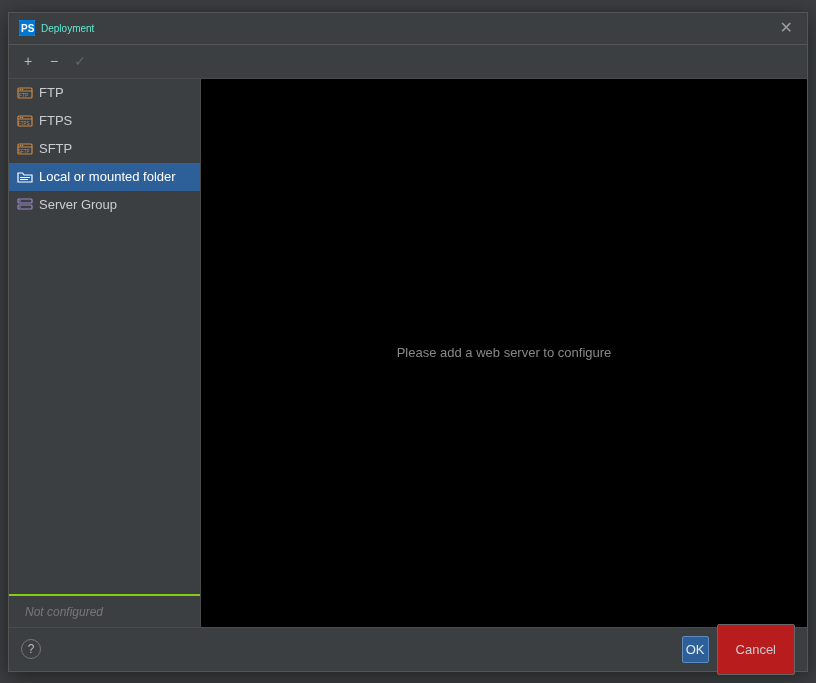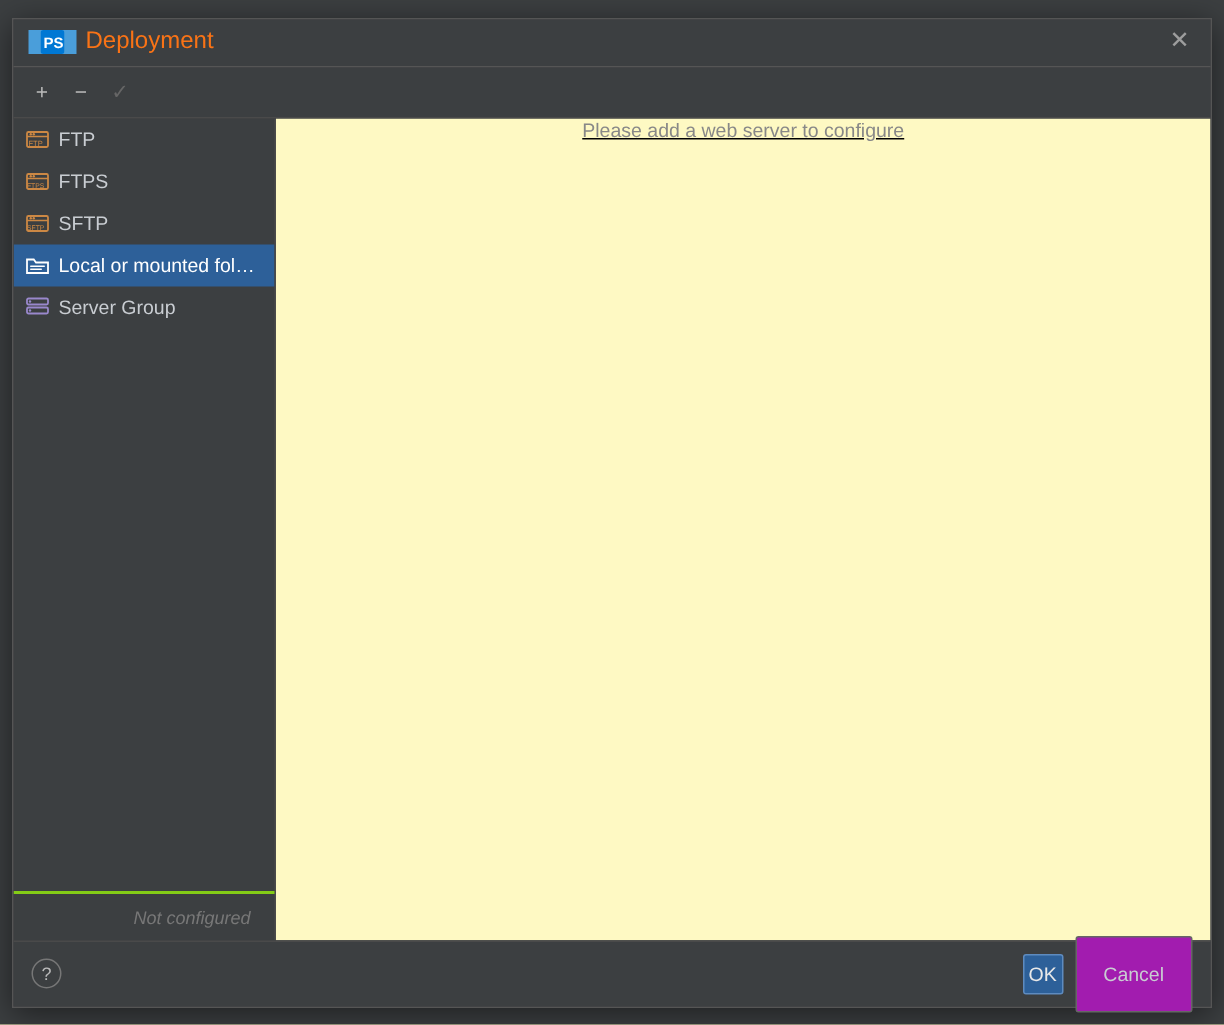"PS" .title-icon { width: 32px -> 16px }
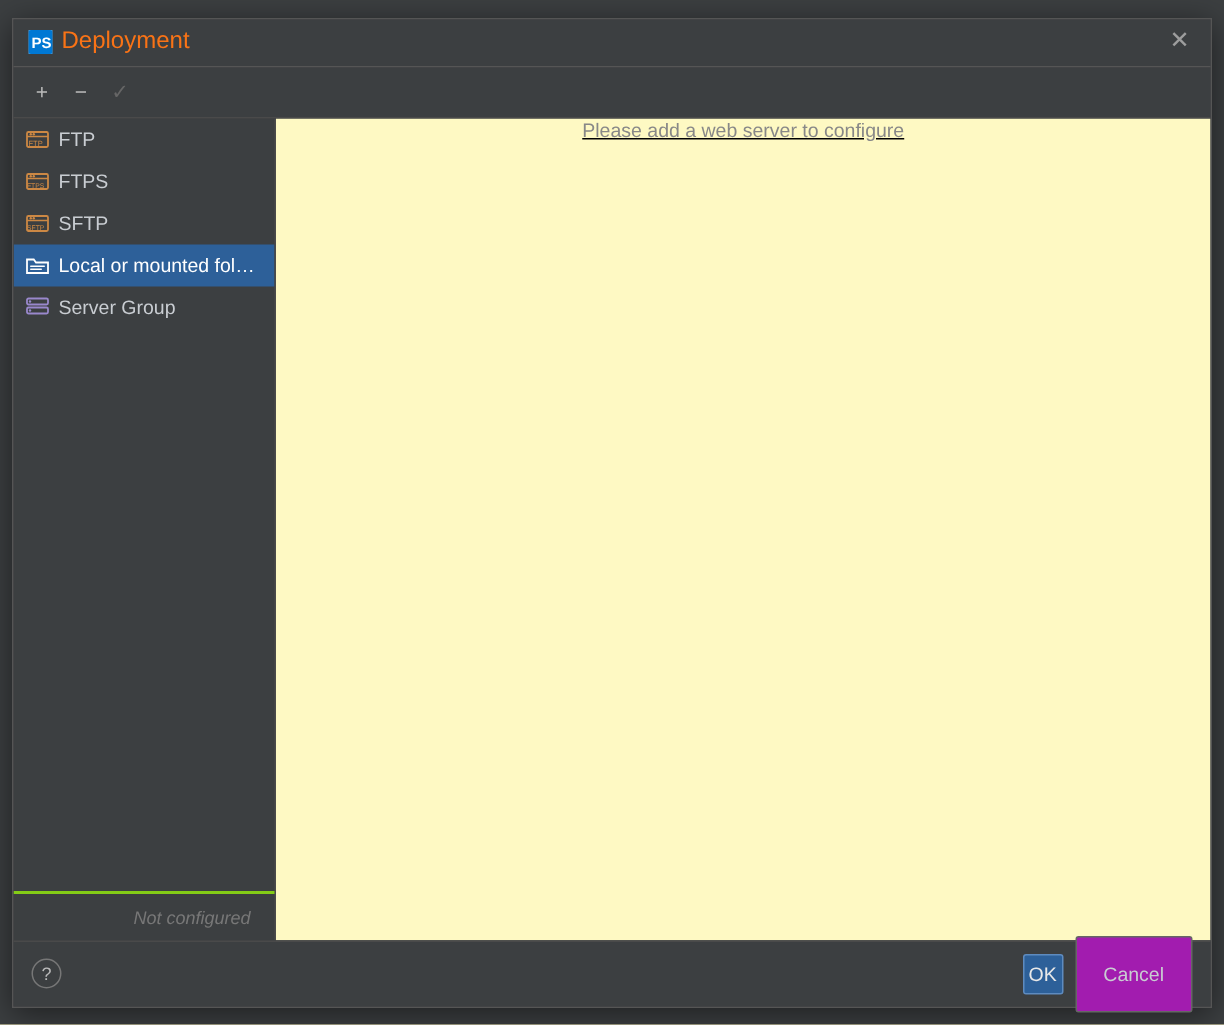"Deployment" .title-text { color: #f97316 -> #5eead4; font-size: 16px -> 10px }
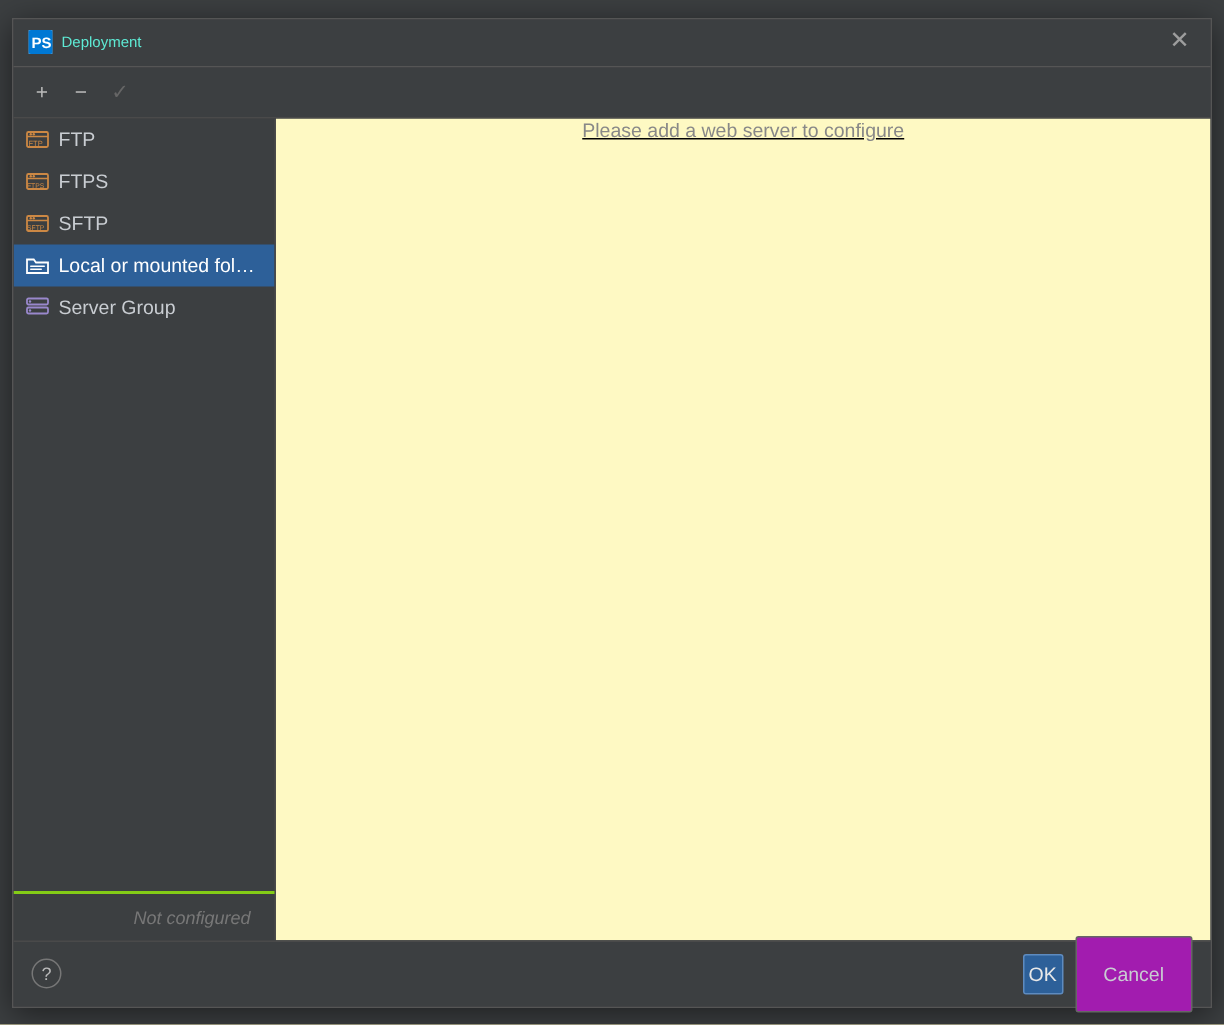"FTP" .left-panel { text-align: right -> none; width: 175px -> 192px }
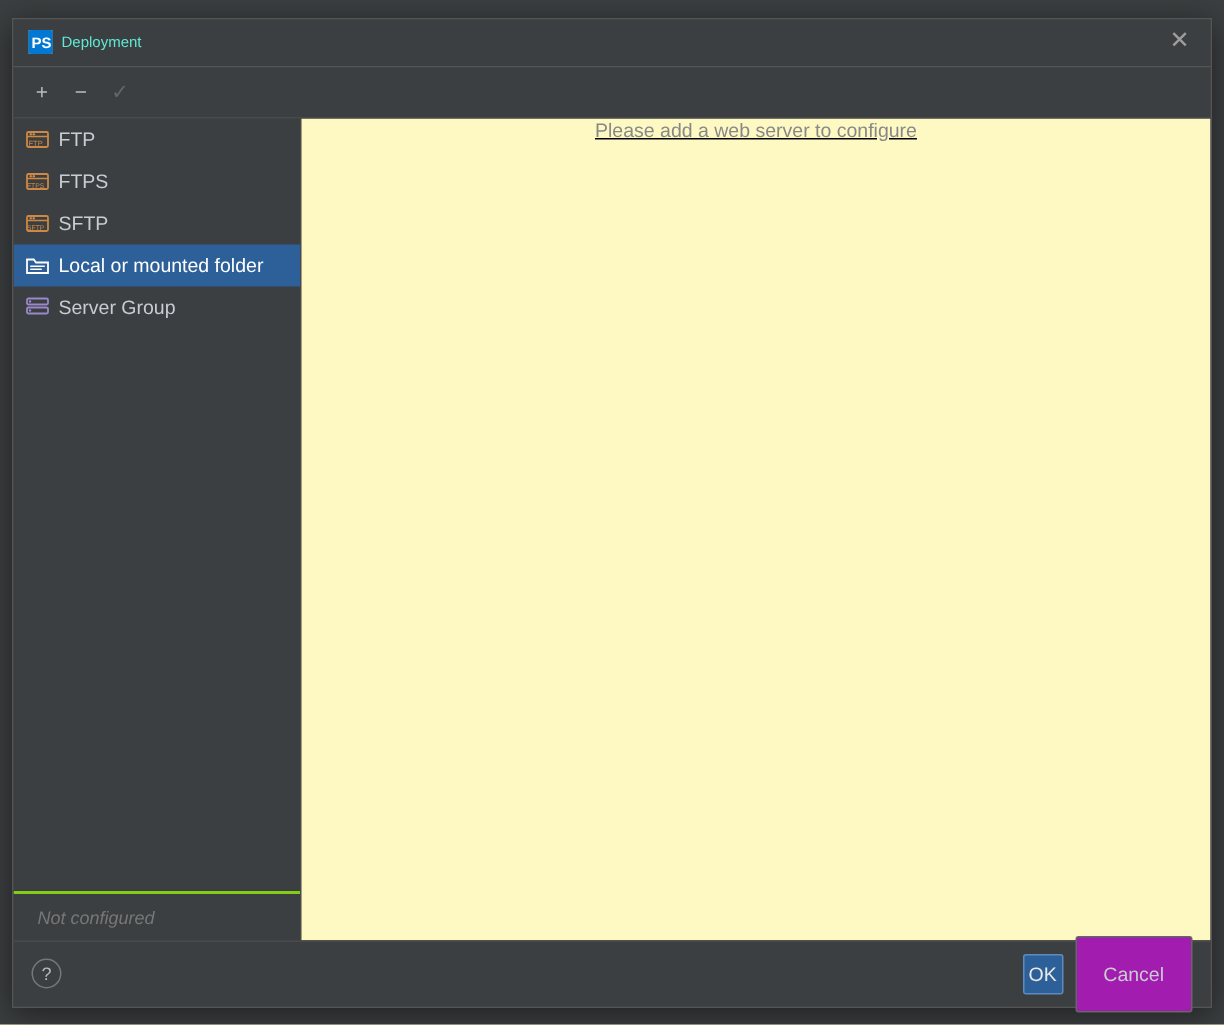"Please add a web server" .right-panel { align-items: none -> center; background: #fef9c3 -> #000000; text-decoration: underline -> none }
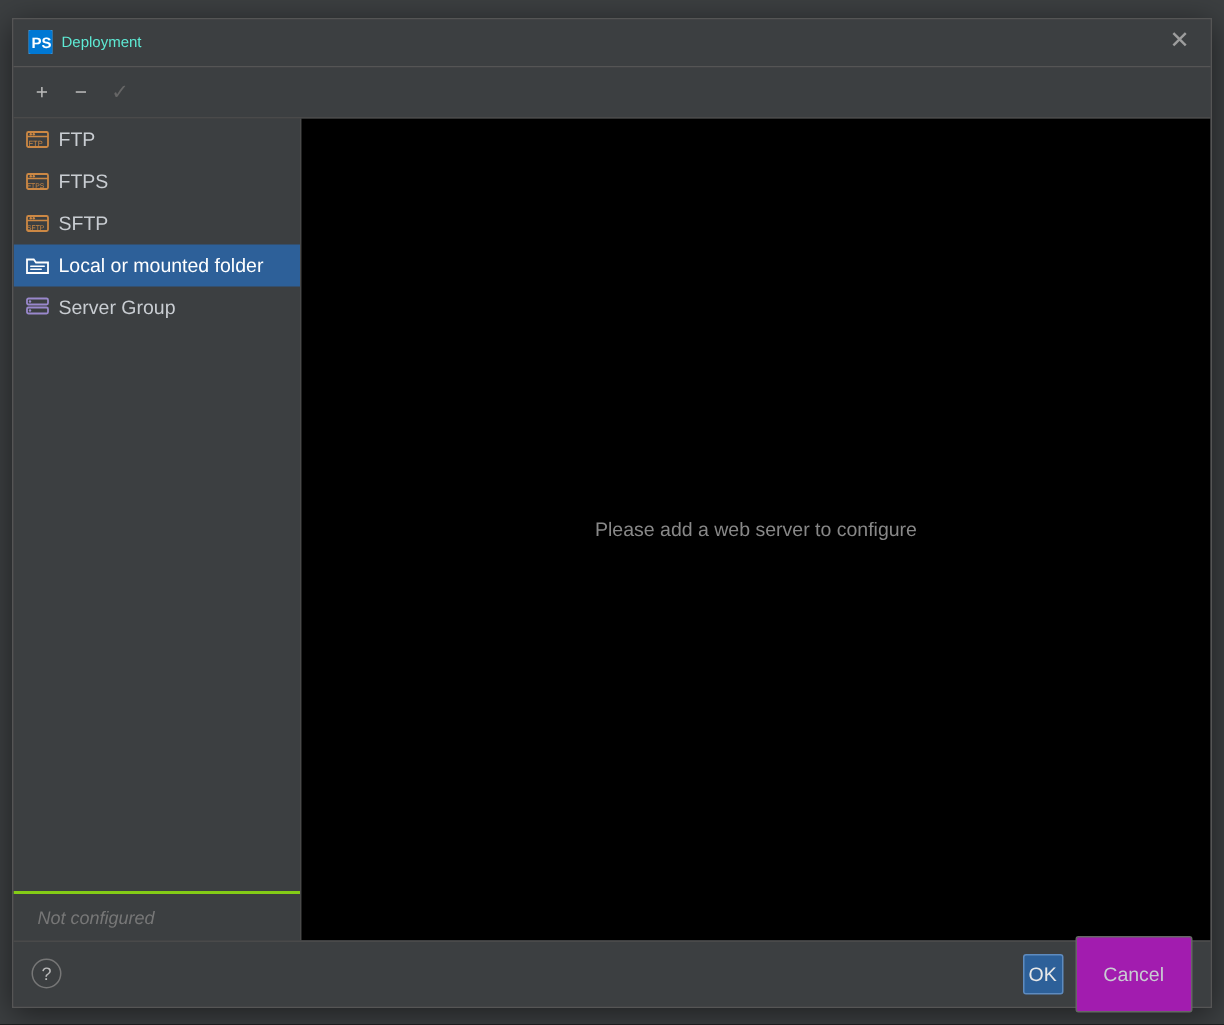"Cancel" .btn-cancel { background: #a21caf -> #b91c1c }
